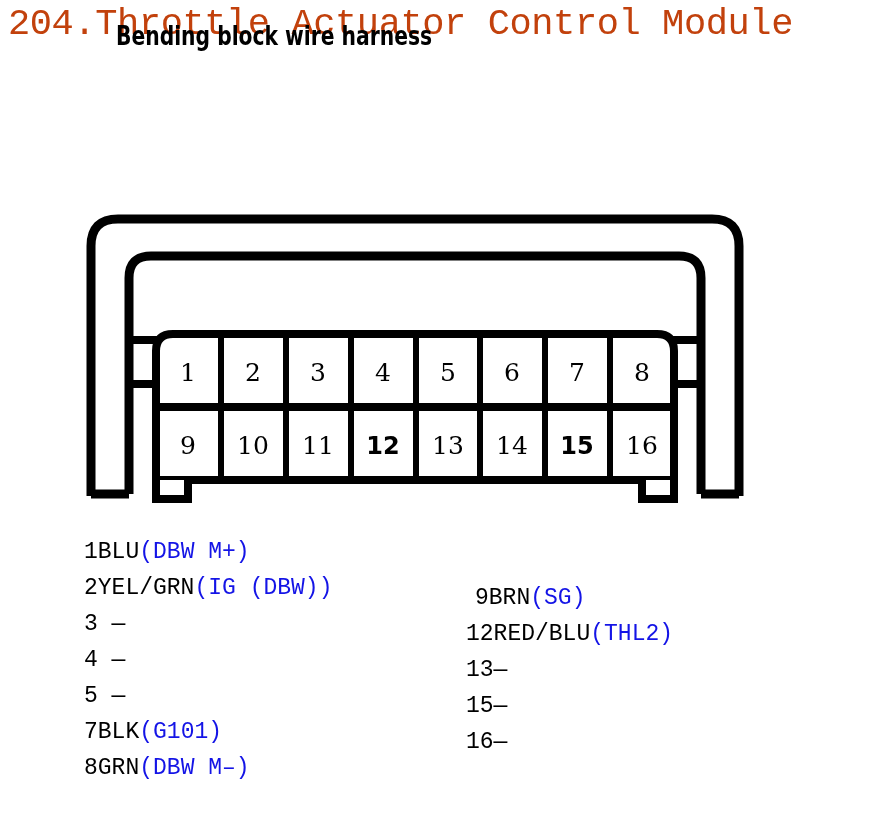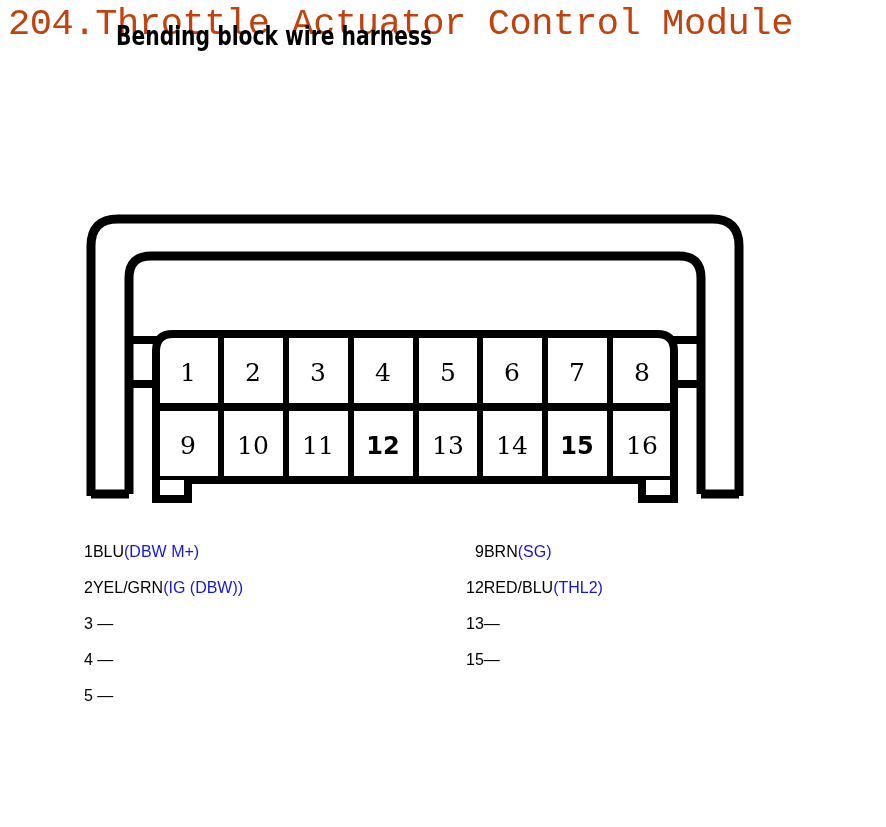"1BLU(DBW M+)" .legend-row { font-family: Liberation Sans, sans-serif -> Liberation Mono, monospace; font-size: 16px -> 23px }
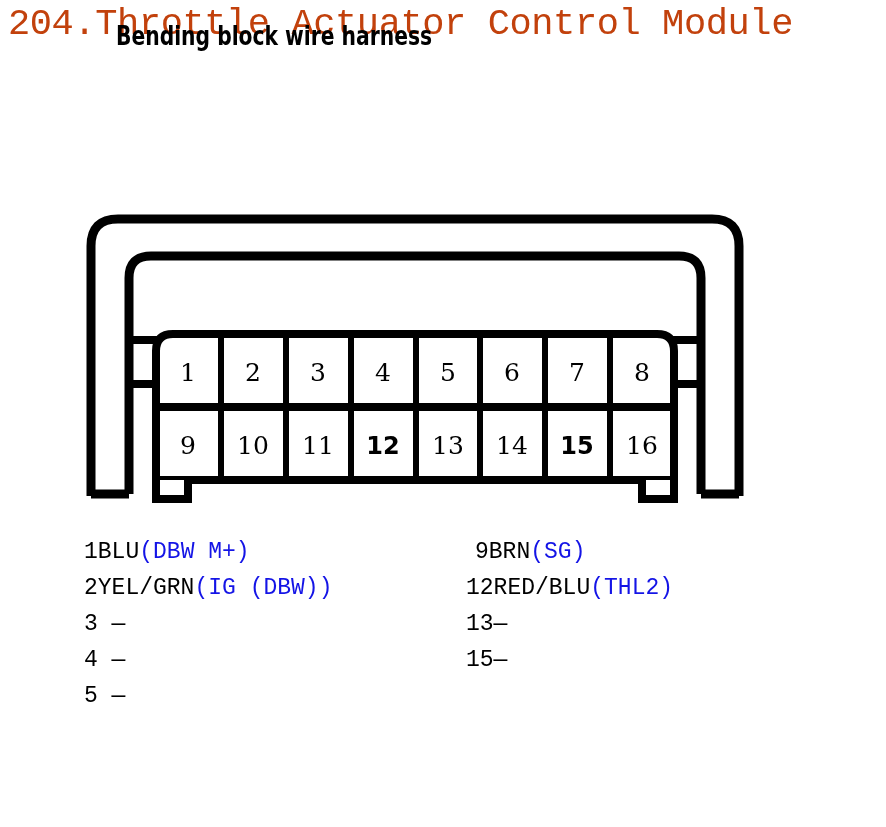"9BRN(SG)" .indent-9 { margin-top: none -> 46px }
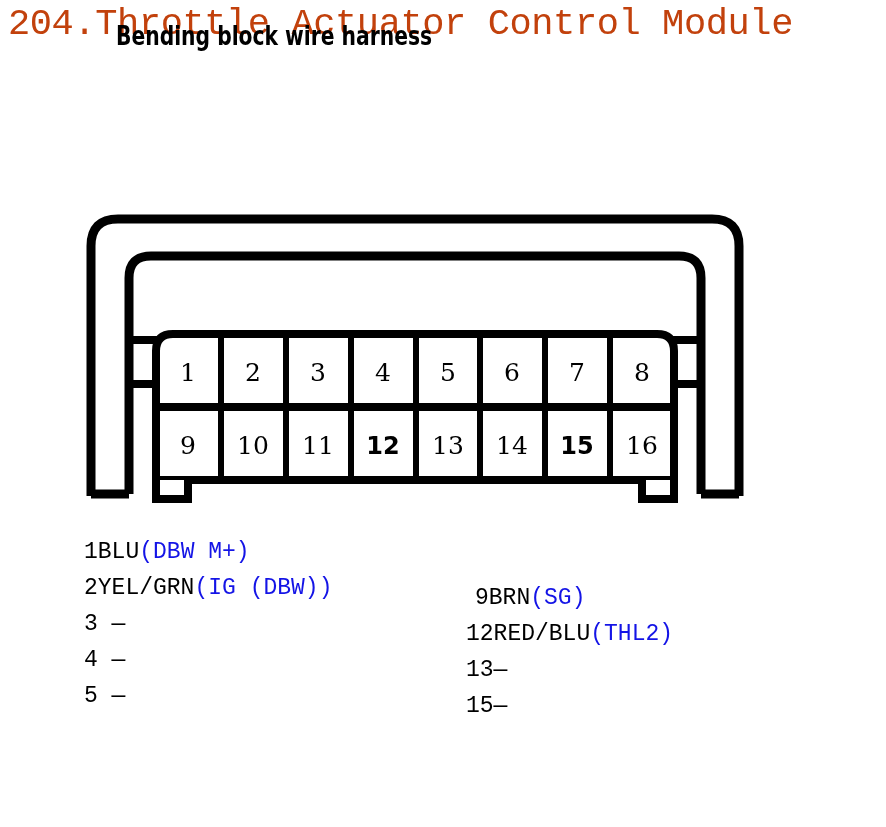"7BLK(G101)" div.legend-row { html: none -> <div> <span>7BLK</span><span>(G101)</span> </div> }
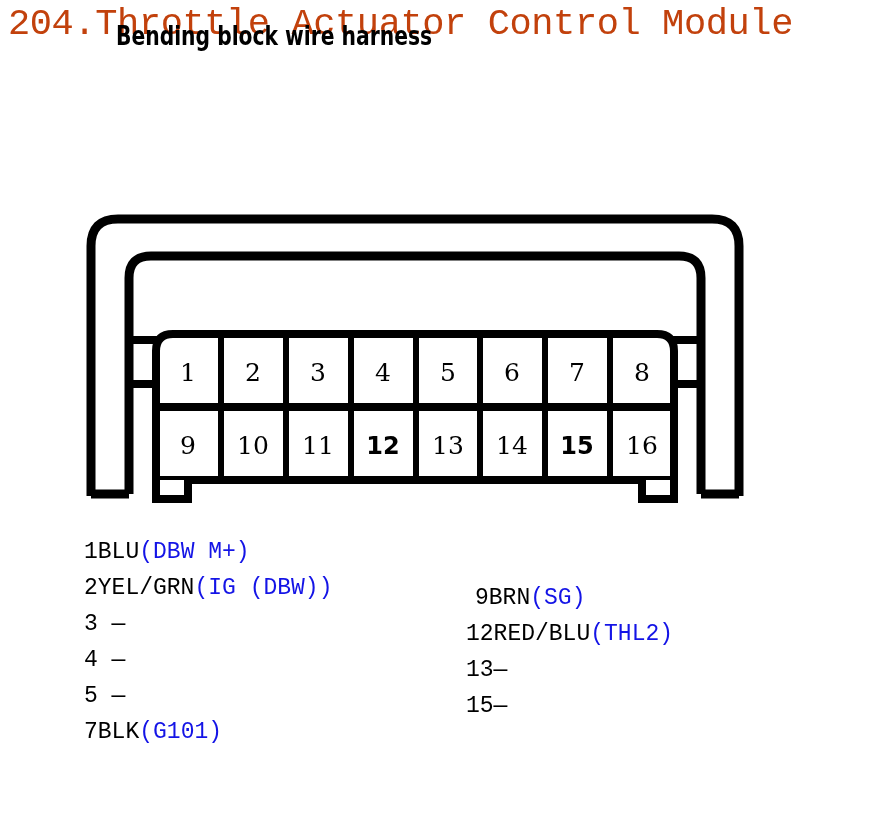"16—" div.legend-row { html: none -> <div> <span>16</span><span>—</span> </div> }
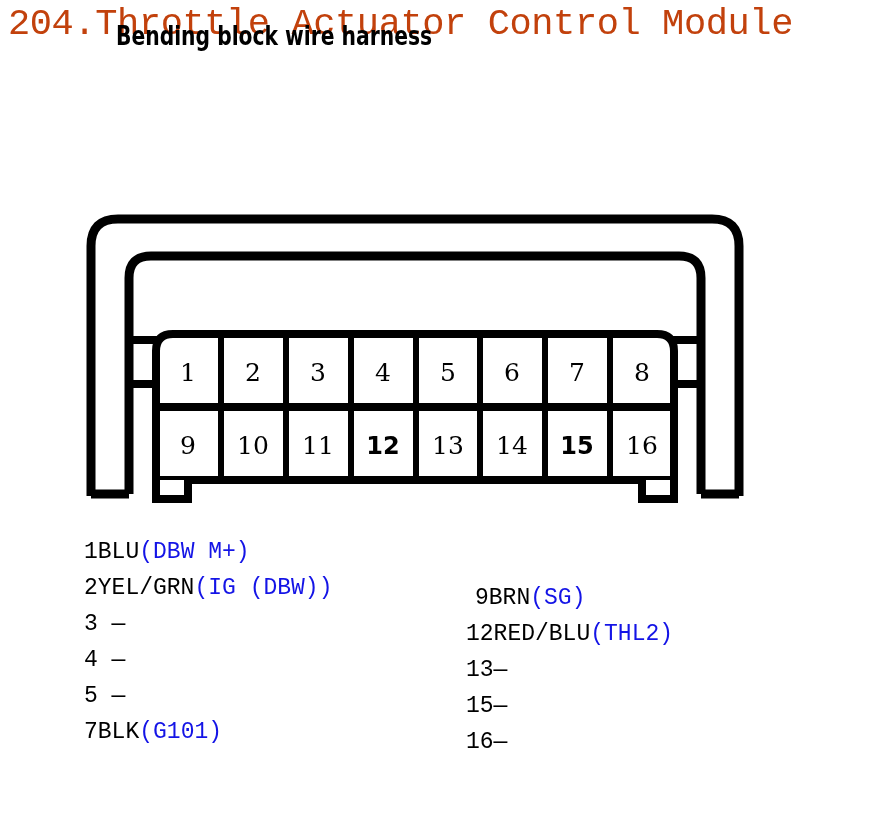"8GRN(DBW M–)" div.legend-row { html: none -> <div> <span>8GRN</span><span>(DBW M–)</span> </div> }
